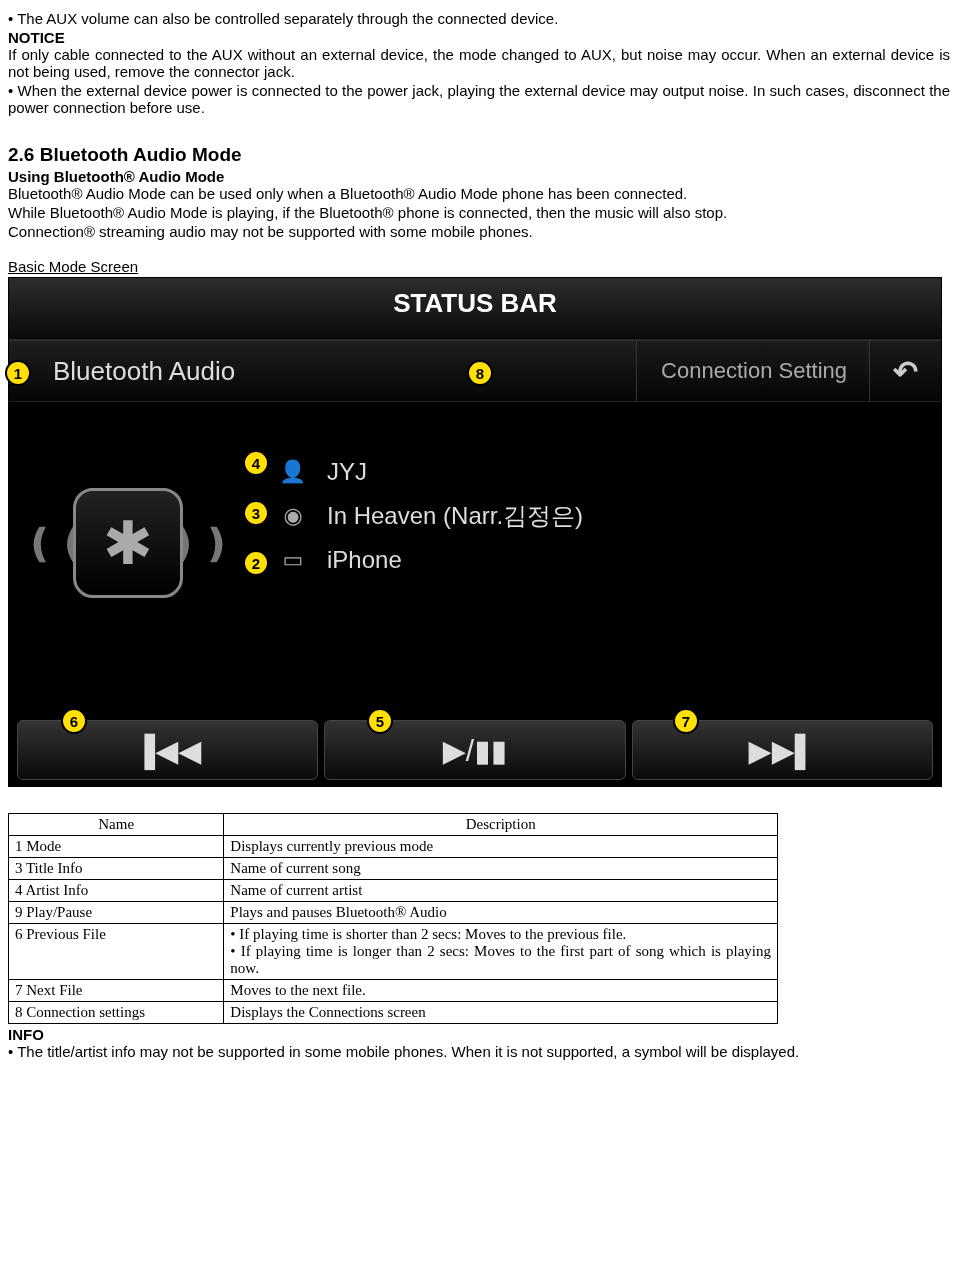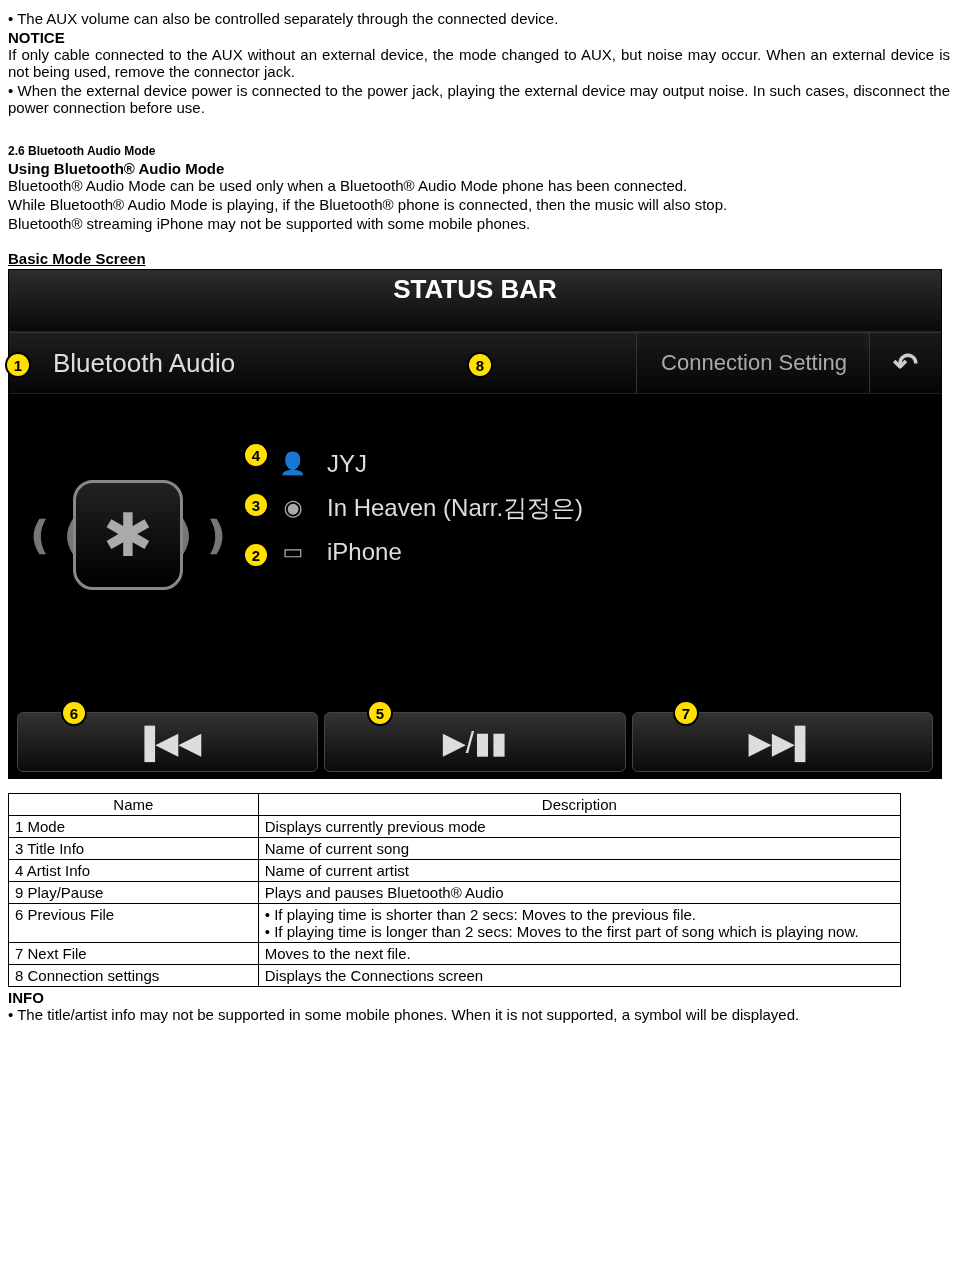"2.6 Bluetooth Audio Mode" .section-title { font-size: 12px -> 19px }
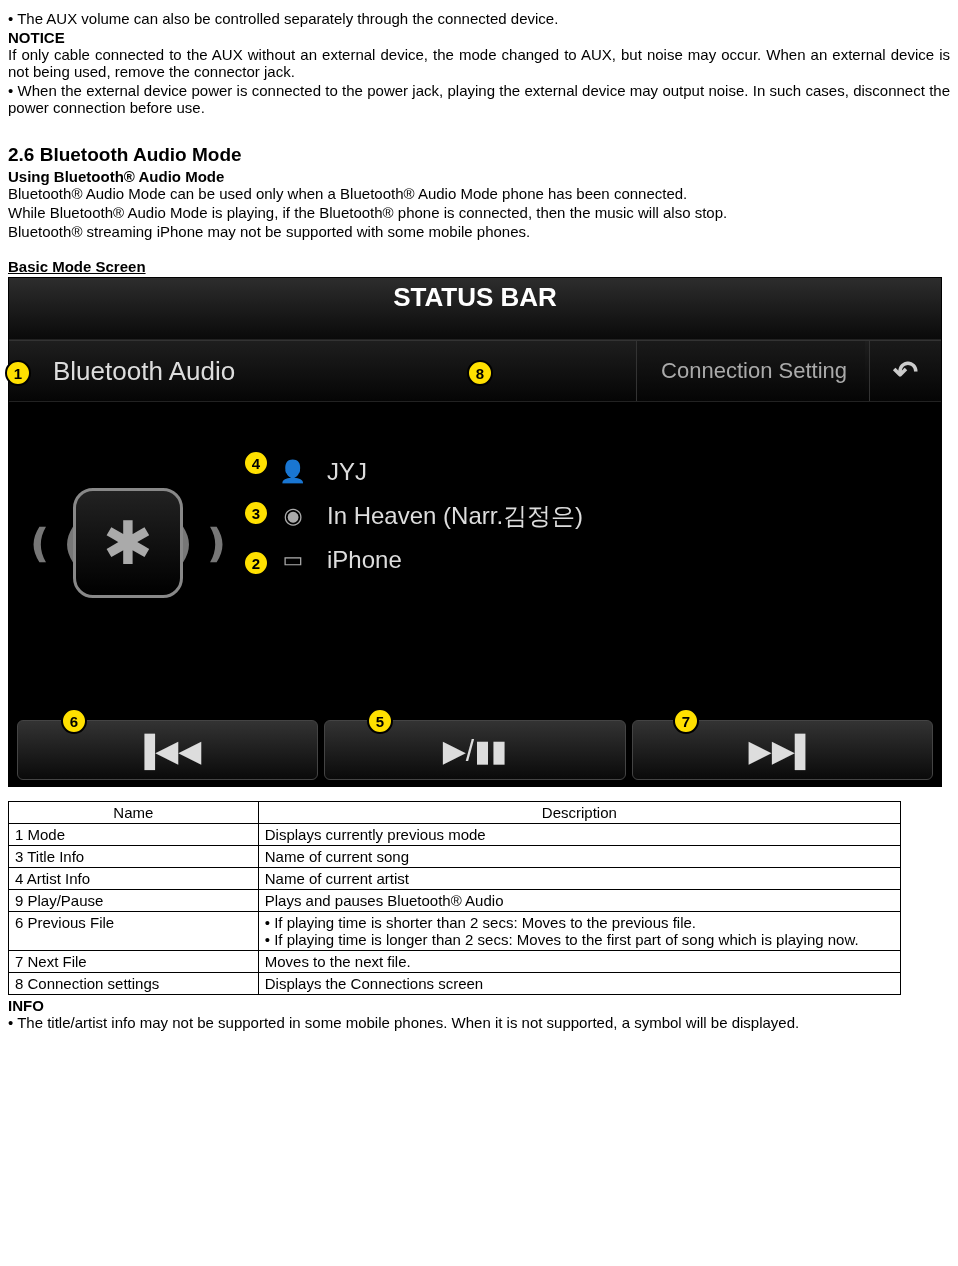"Bluetooth® streaming iPhone may not" div.para { text: Bluetooth® streaming iPhone -> Connection® streaming audio }
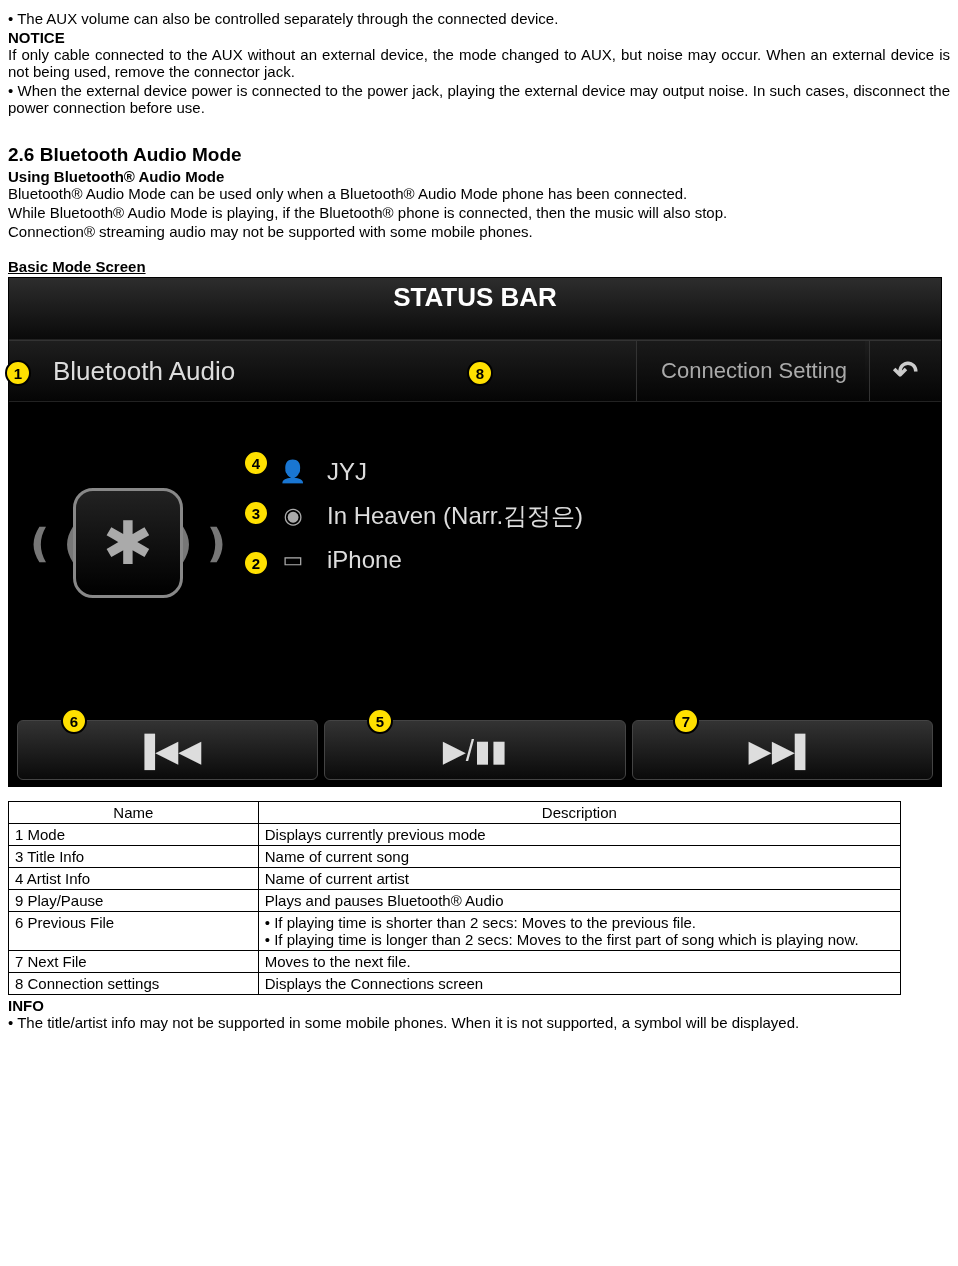"Basic Mode Screen" .basic-head { font-weight: bold -> normal }
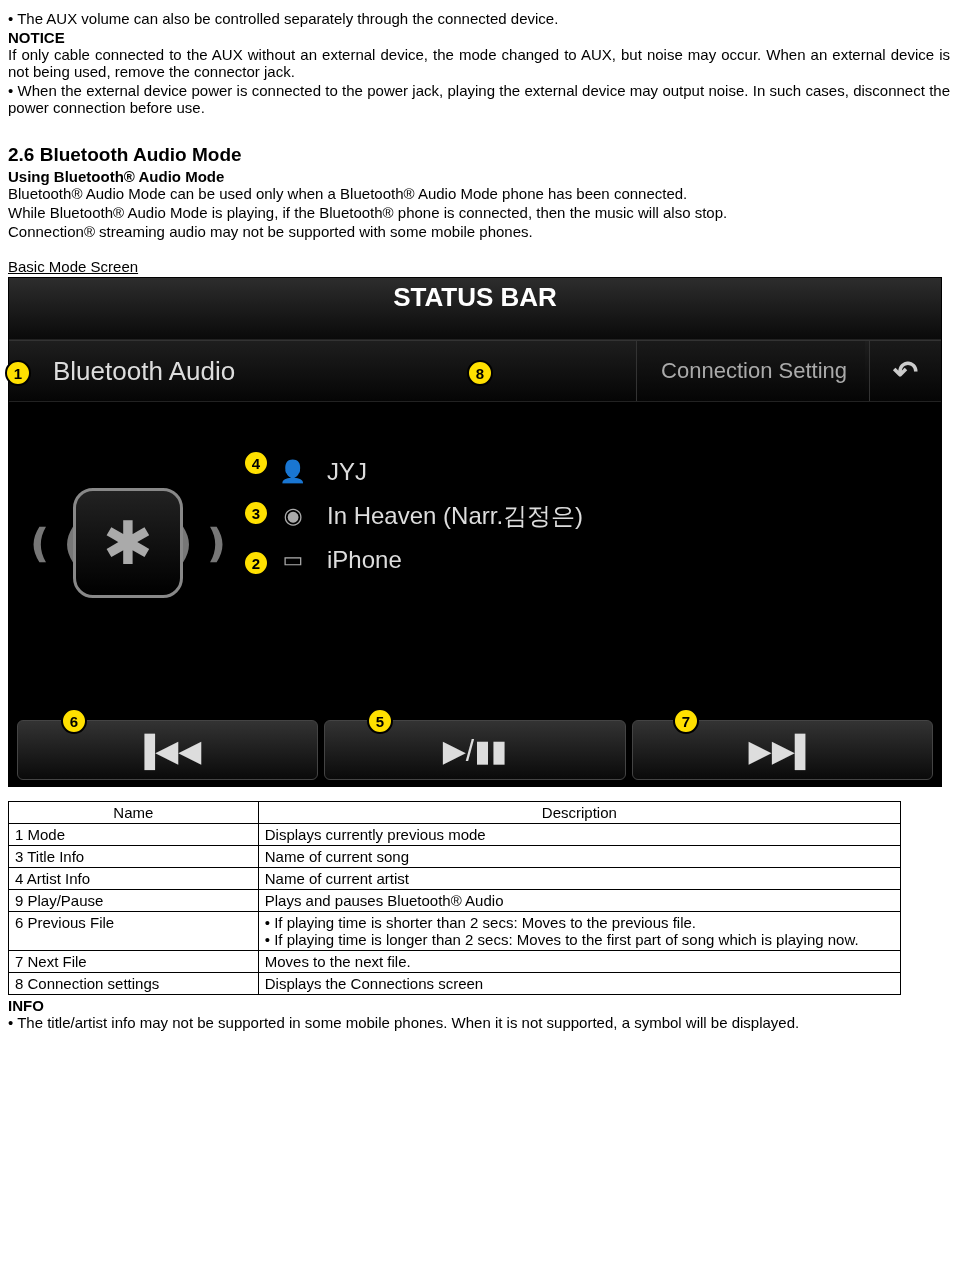"STATUS BAR" .statusbar { padding-top: 4px -> 10px }
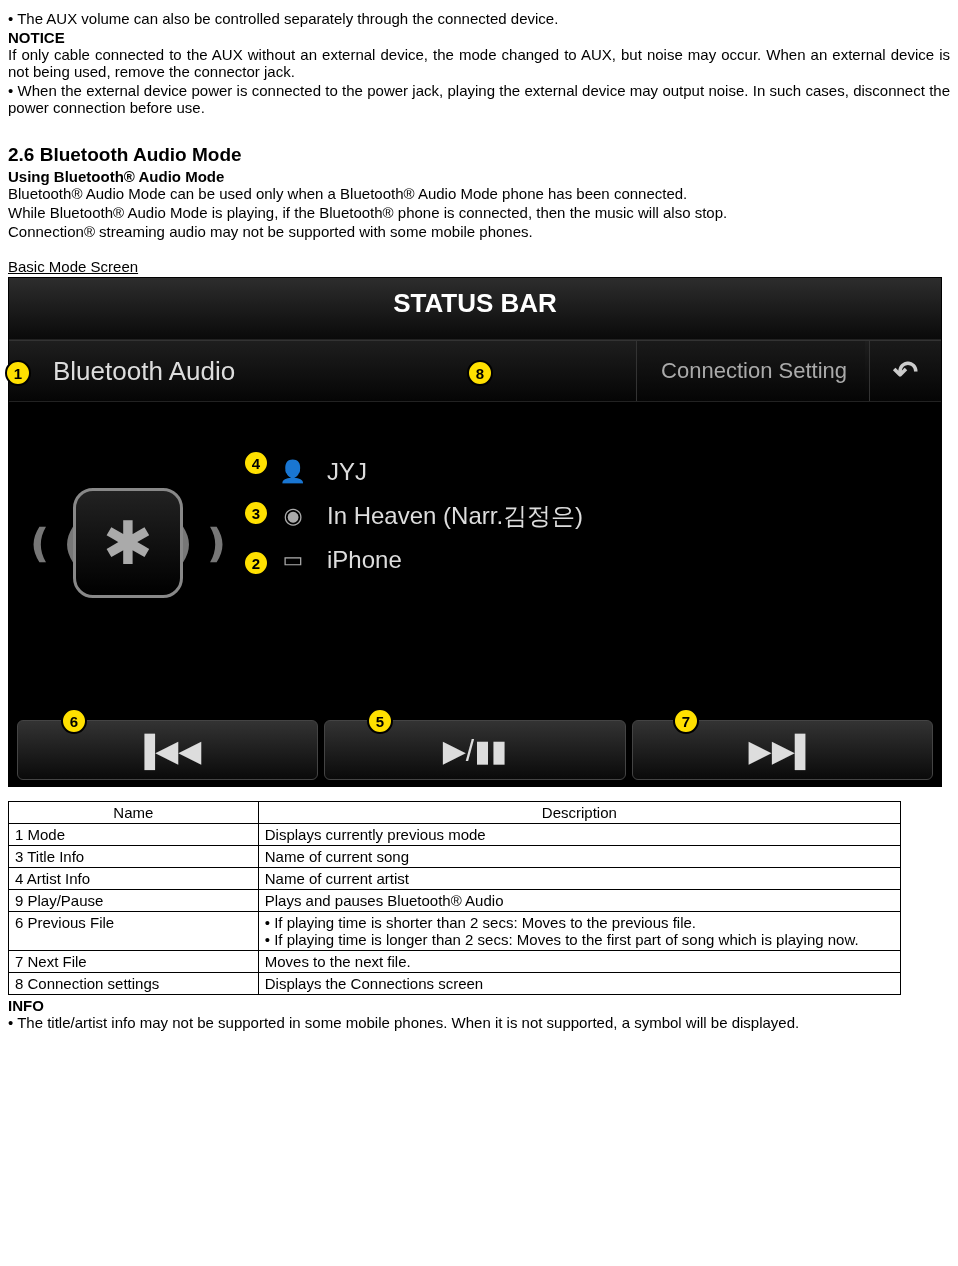"Name" table.desc { font-family: none -> Liberation Serif, serif; margin-top: 14px -> 26px; width: 893px -> 770px }
